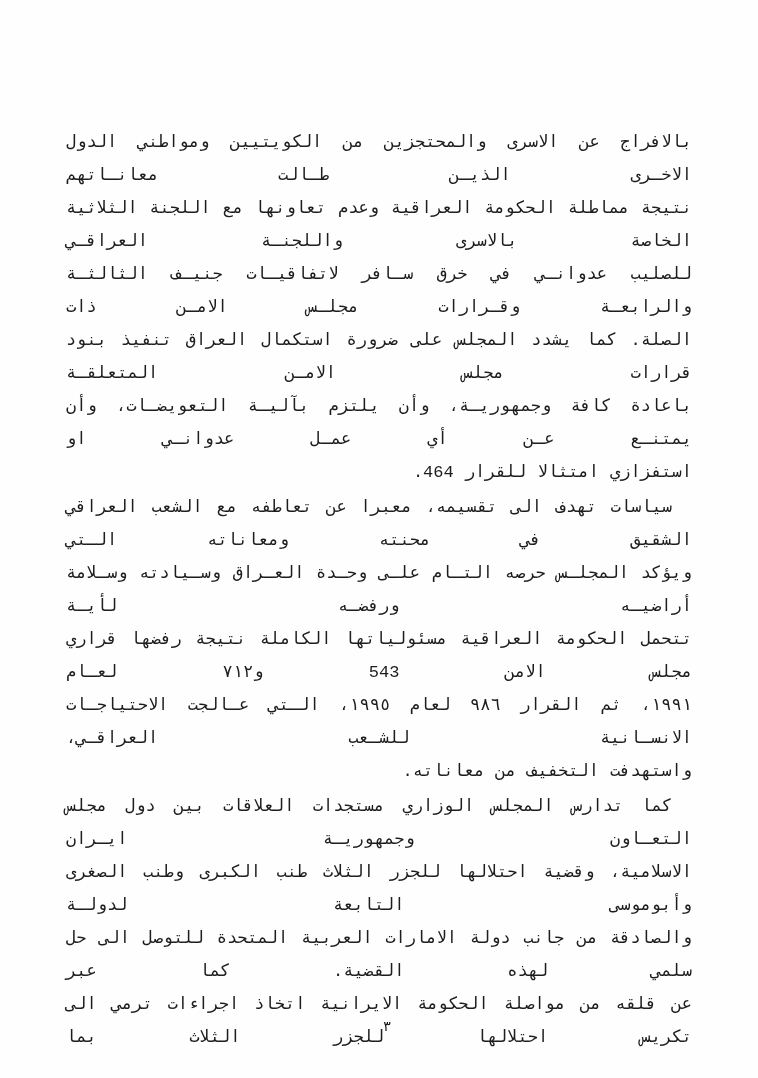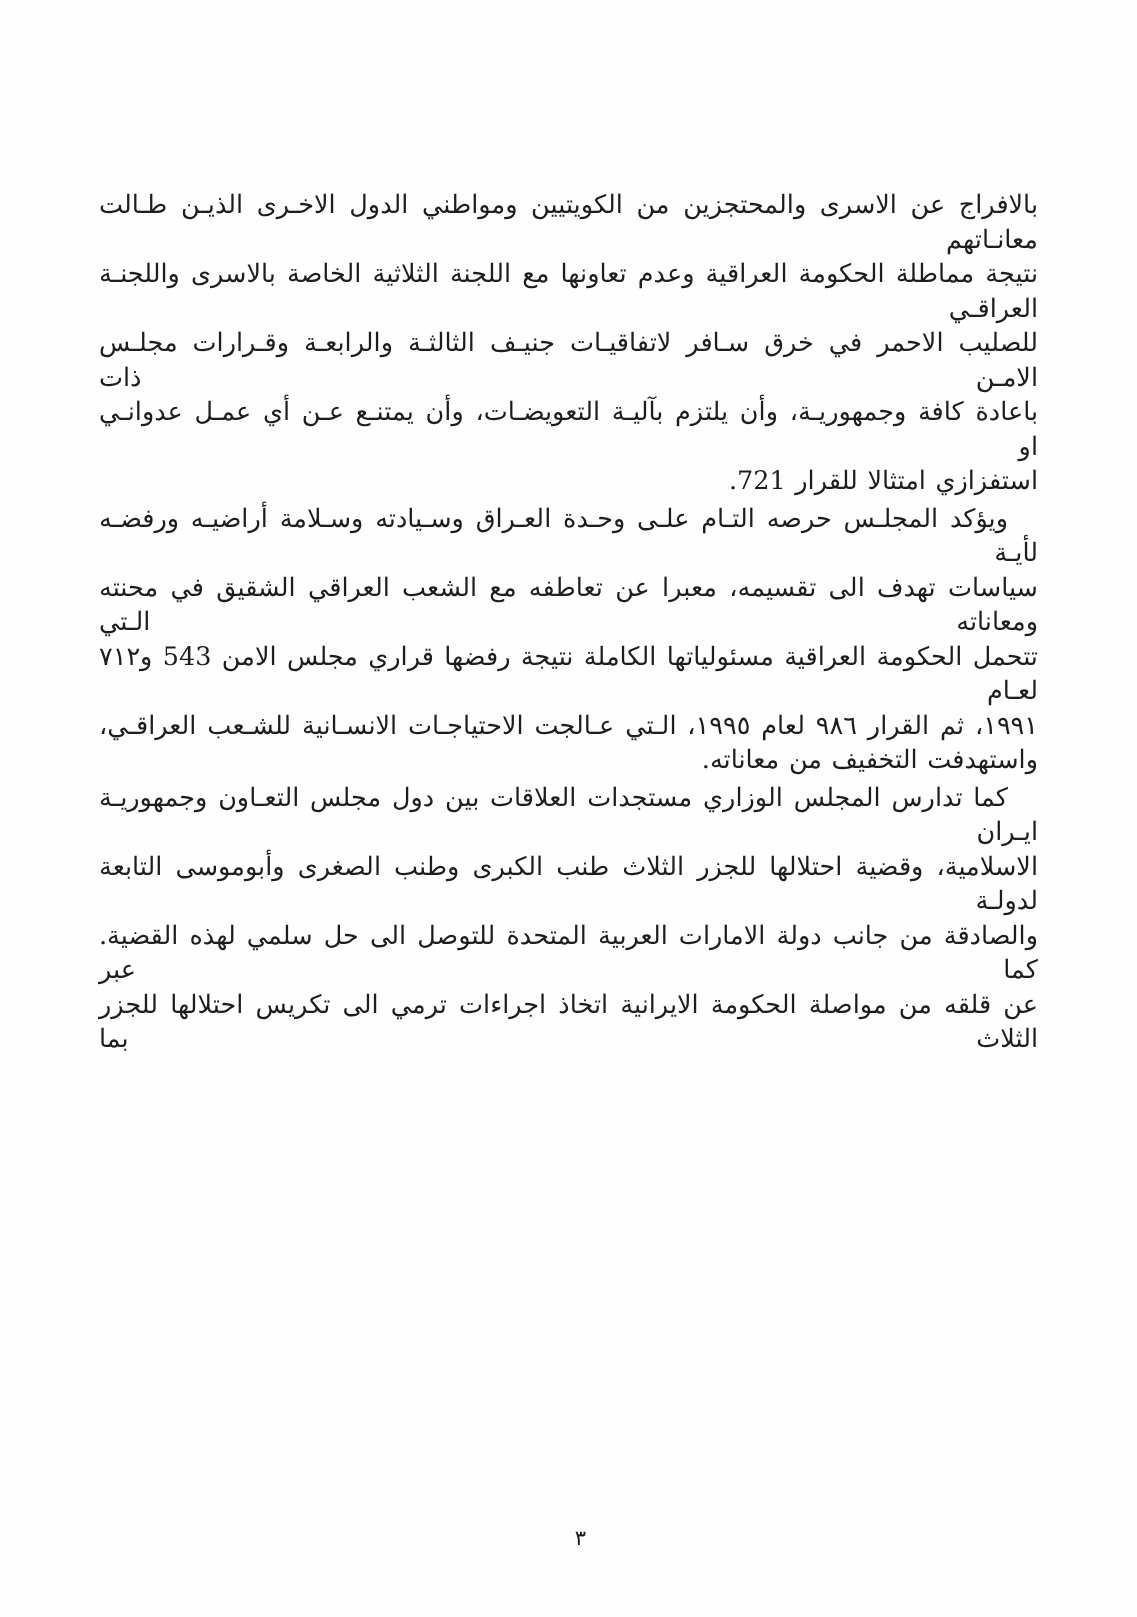"بالافراج عن الاسرى والمحتجزين من" .line { font-family: none -> Liberation Mono, monospace; line-height: 23px -> 33px }
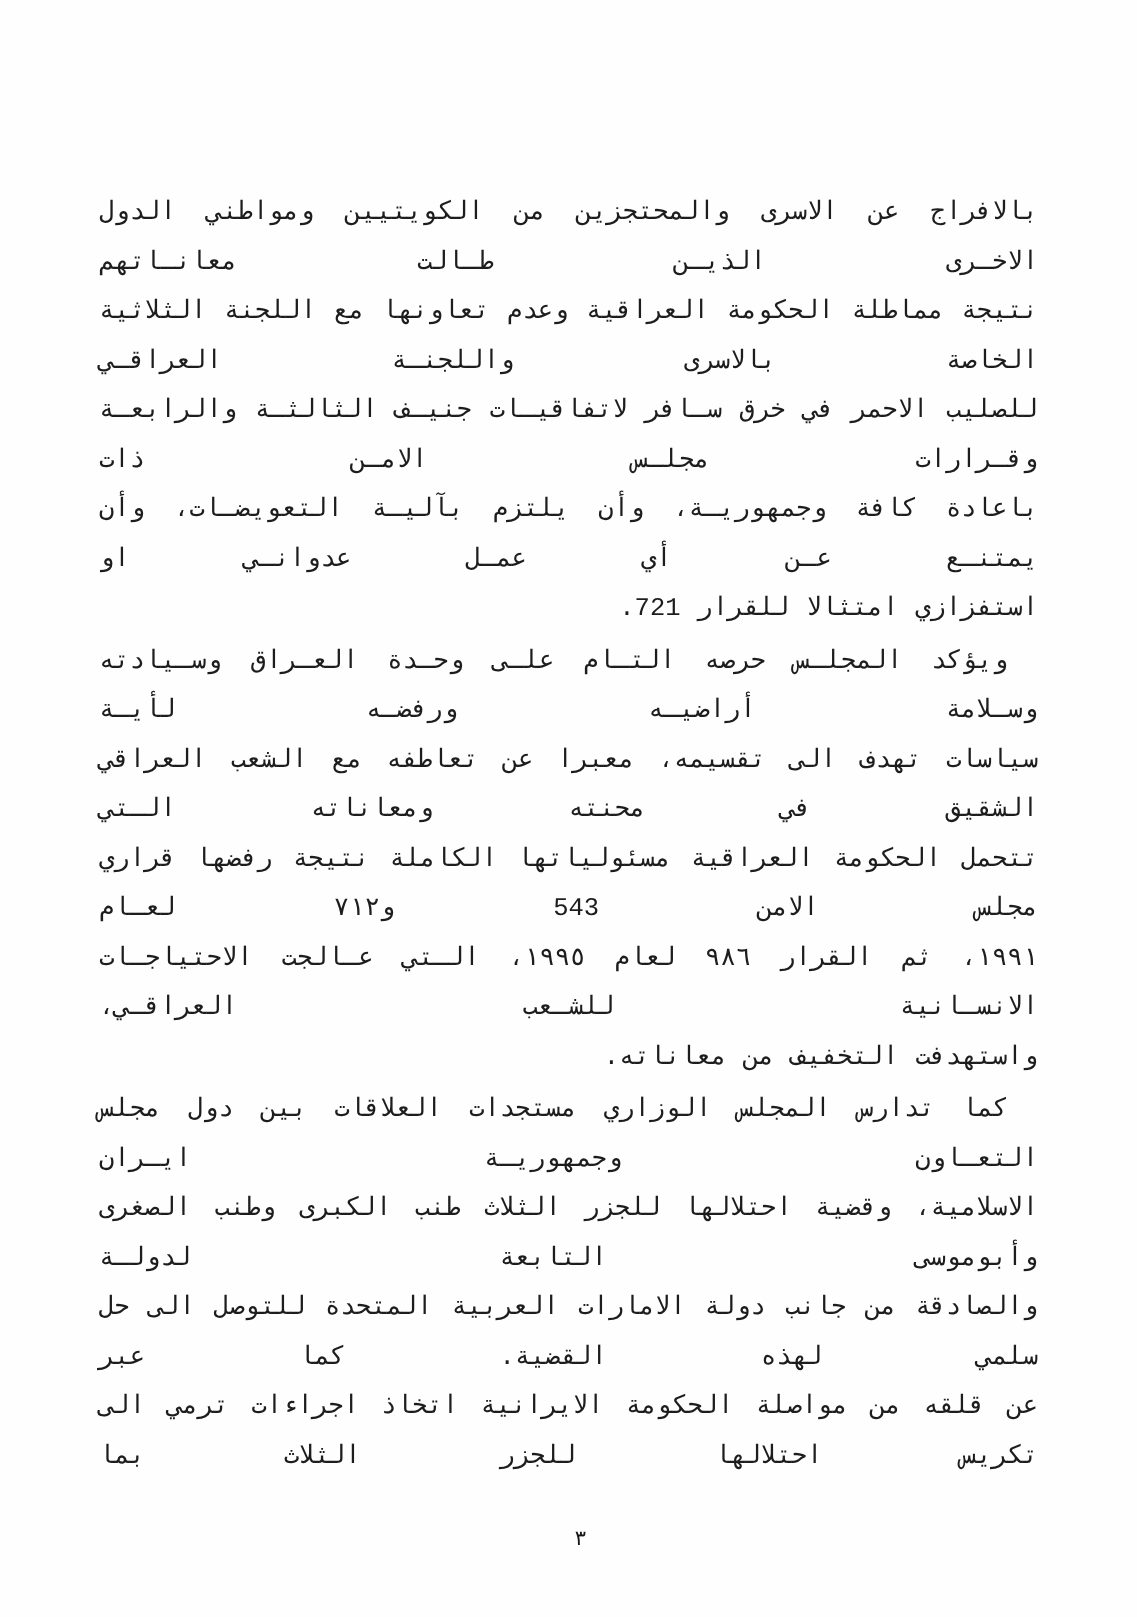"للصليب الاحمر في خرق سـافر" div.line { text: الاحمر -> عدوانـي }
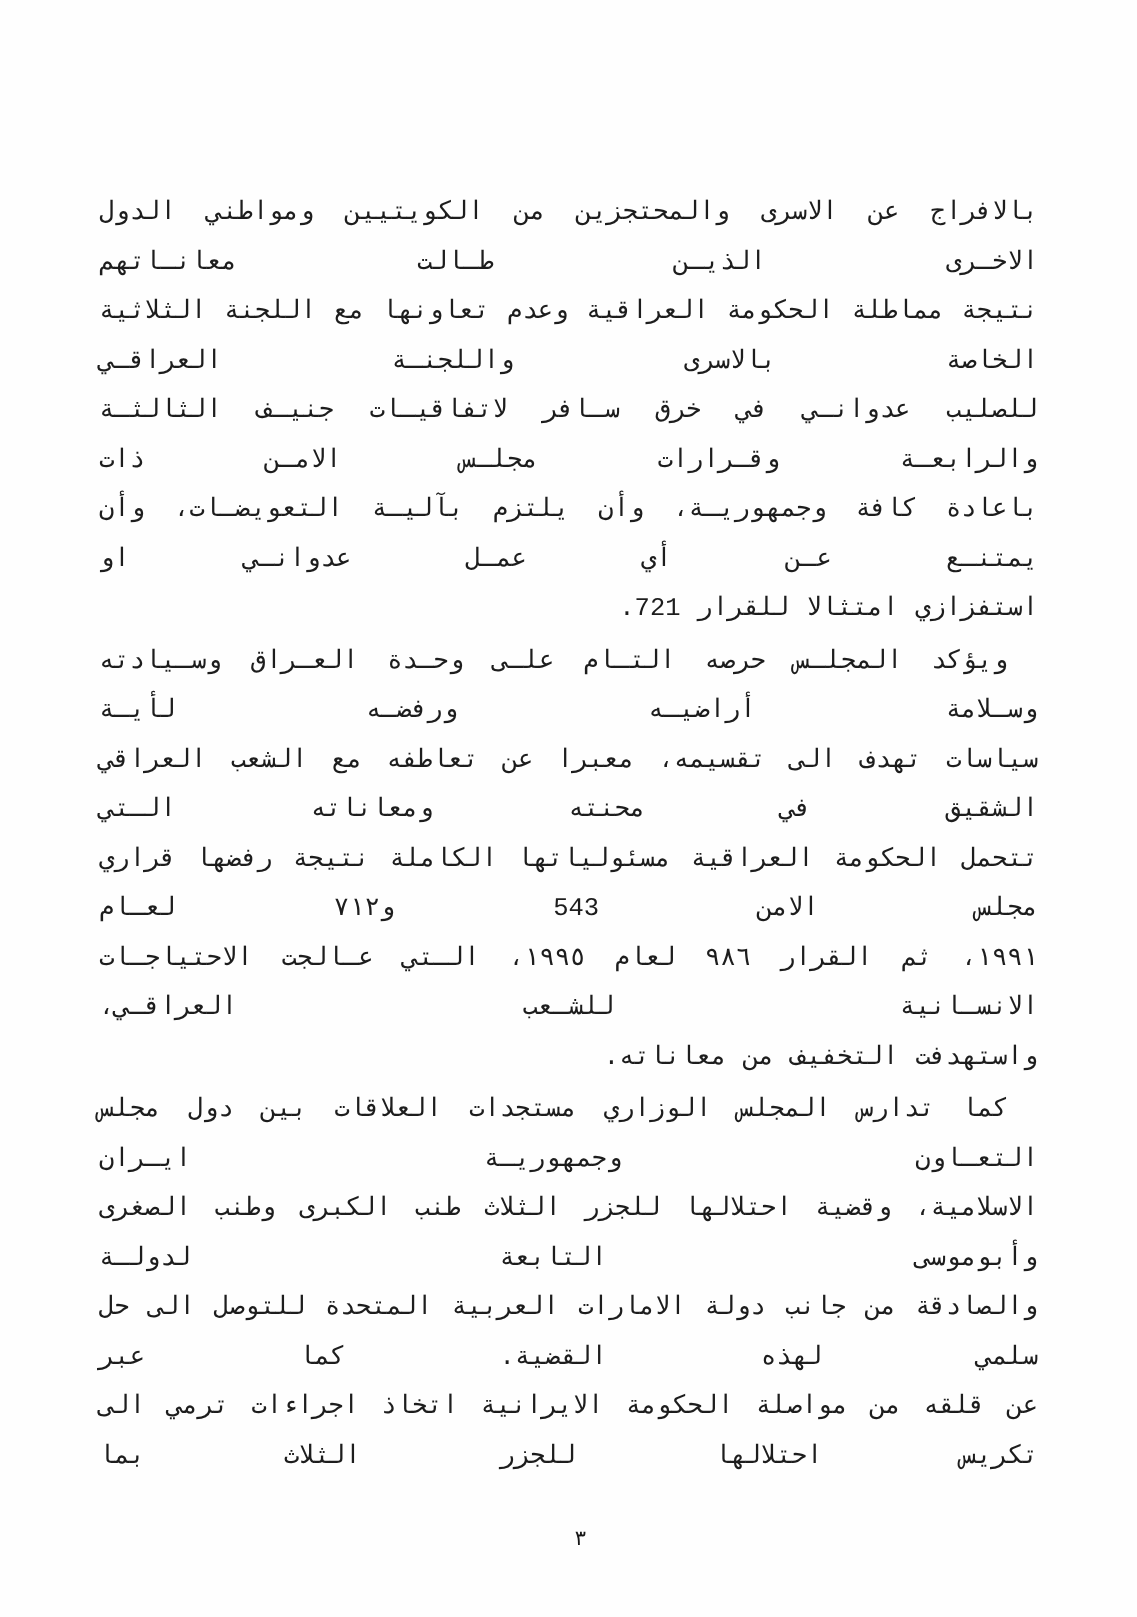"الصلة. كما يشدد المجلس على" div.line { html: none -> <div>الصلة. كما يشدد المجلس على ضرورة استكمال العراق تنفيذ بنود قرارات مجلس الامـن المتعلقـة</div> }
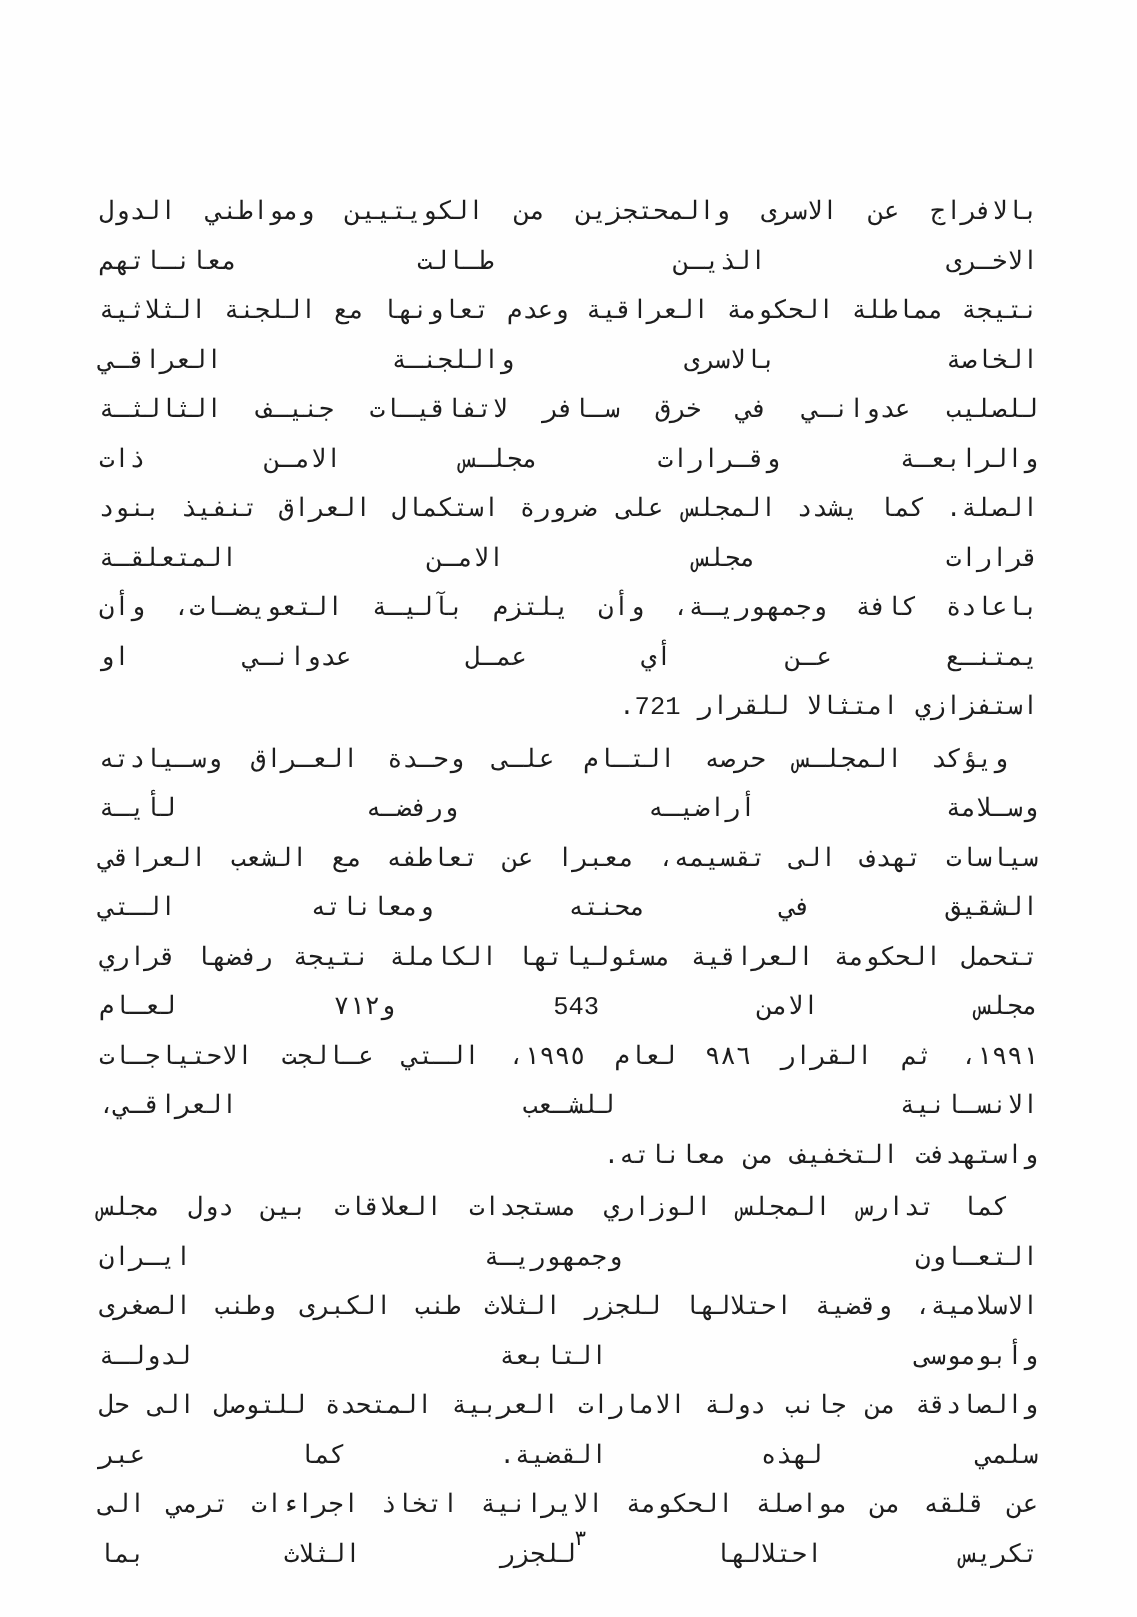"استفزازي امتثالا للقرار 721." div.line { text: 721 -> 464 }
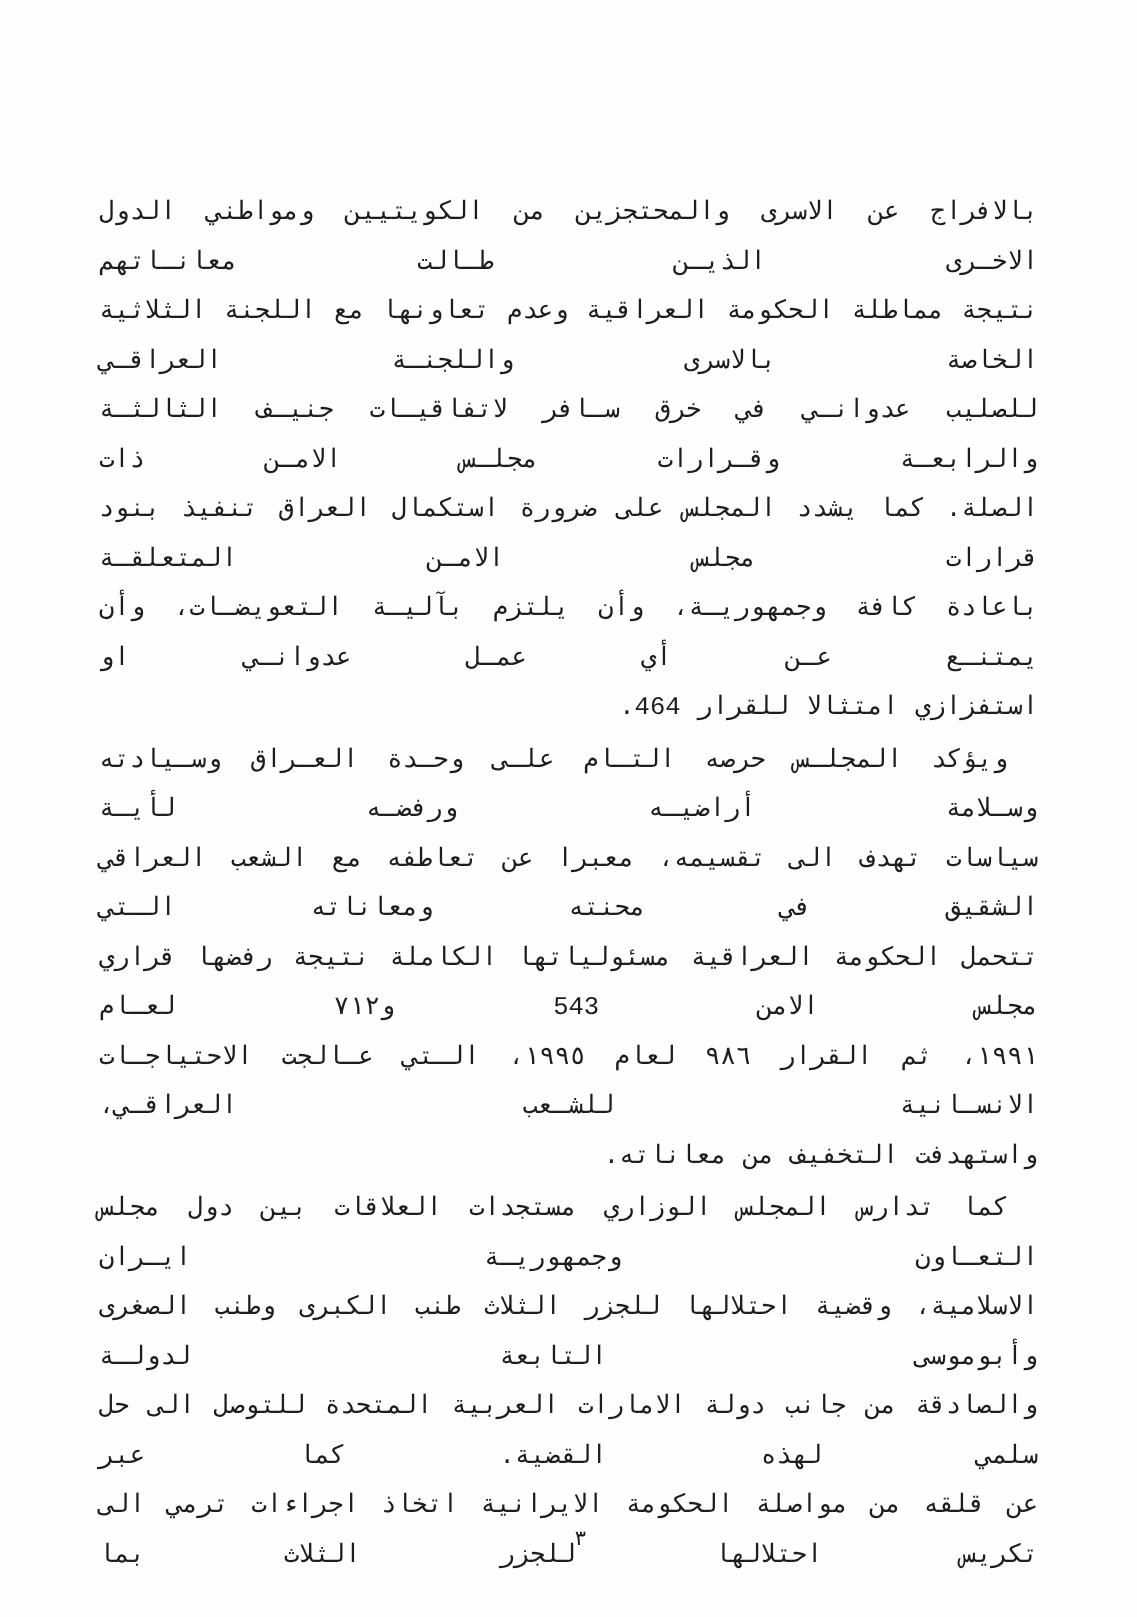"ويؤكد المجلـس حرصه التـام علـى" div.line { order: before "سياسات تهدف الى تقسيمه، معبرا" -> after "سياسات تهدف الى تقسيمه، معبرا" }
